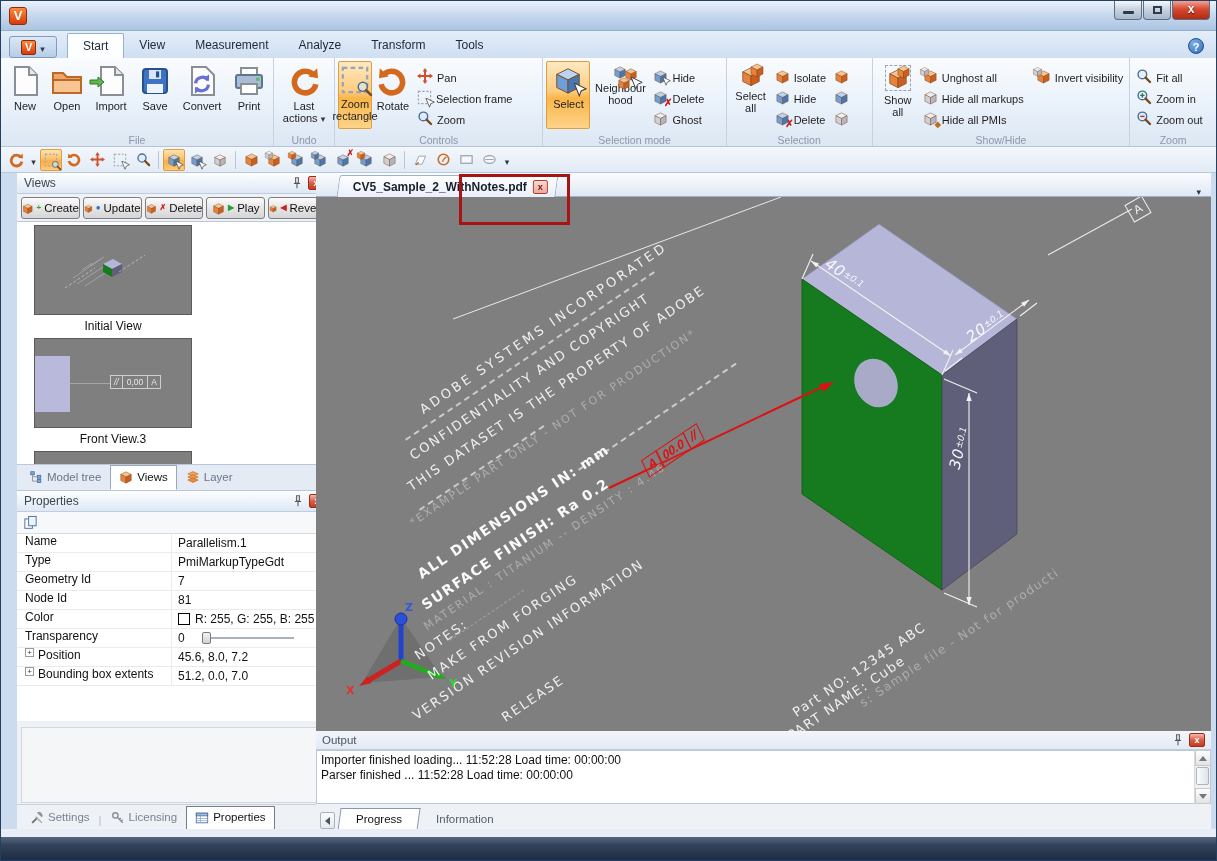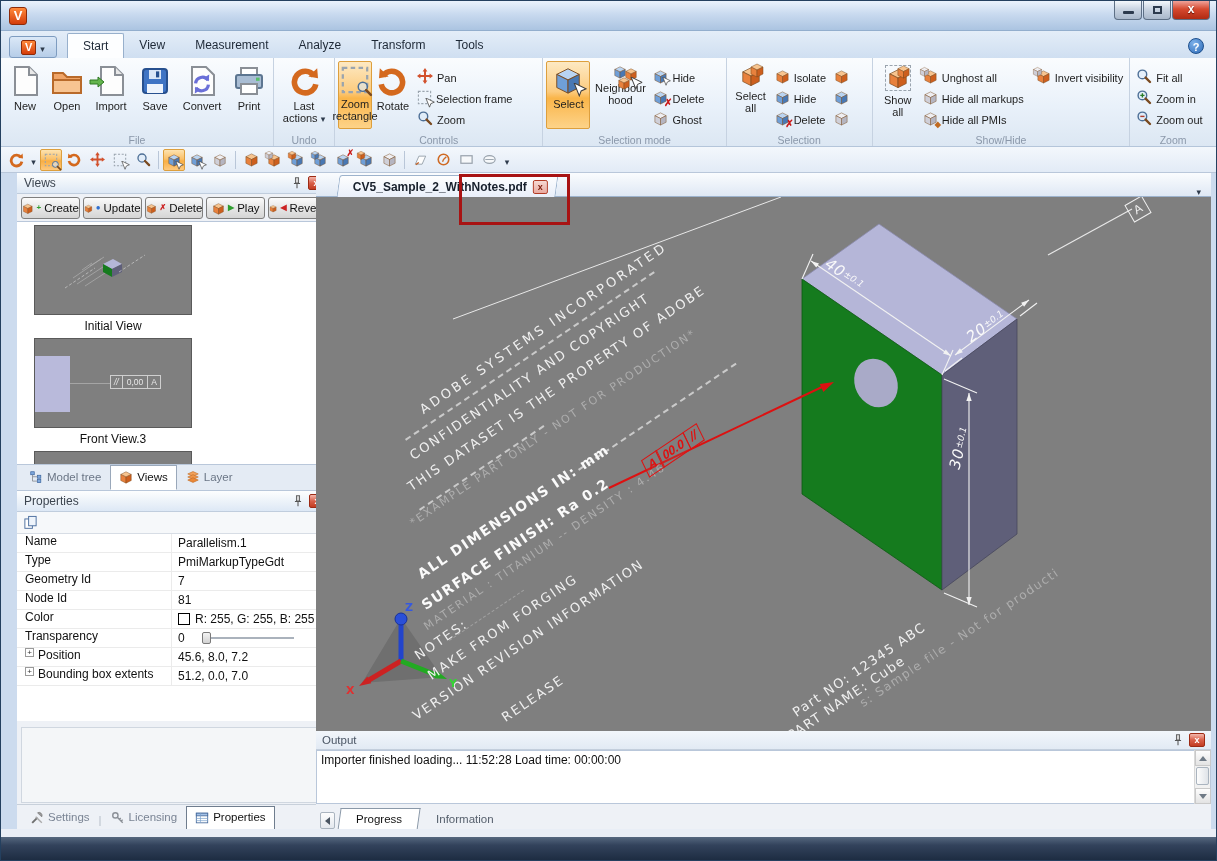"Parser finished ... 11:52:28 Load" div { html: none -> <div>Parser finished ... 11:52:28 Load time: 00:00:00</div> }
